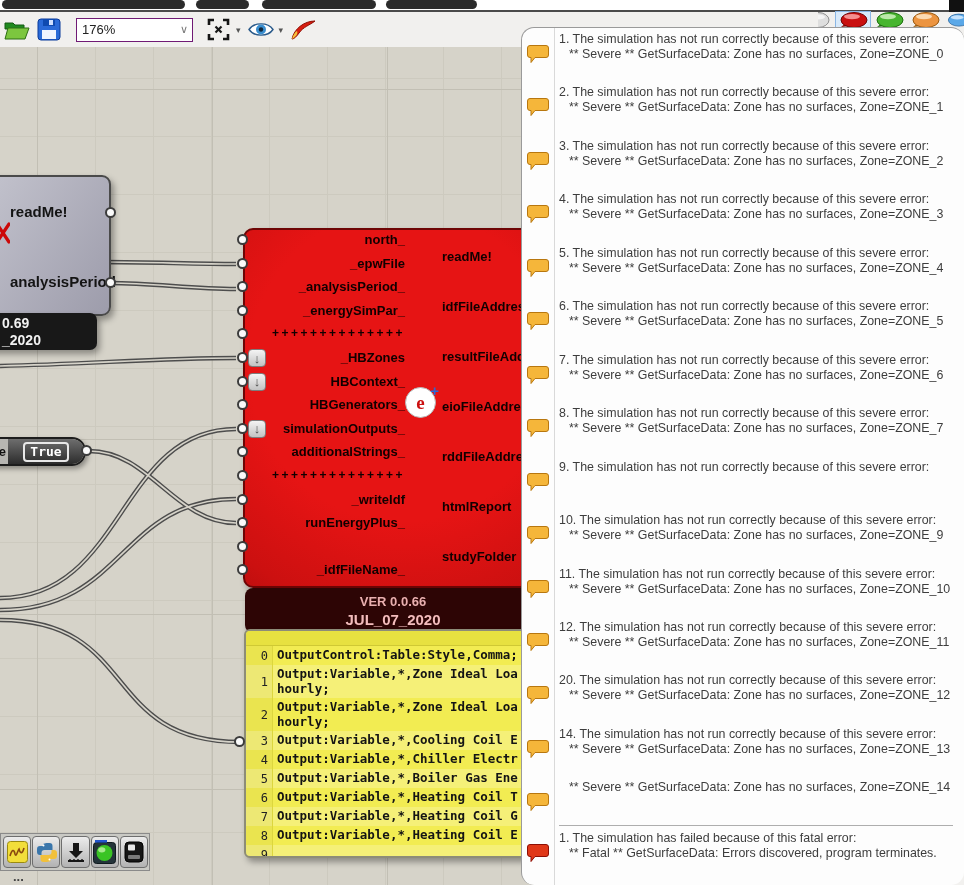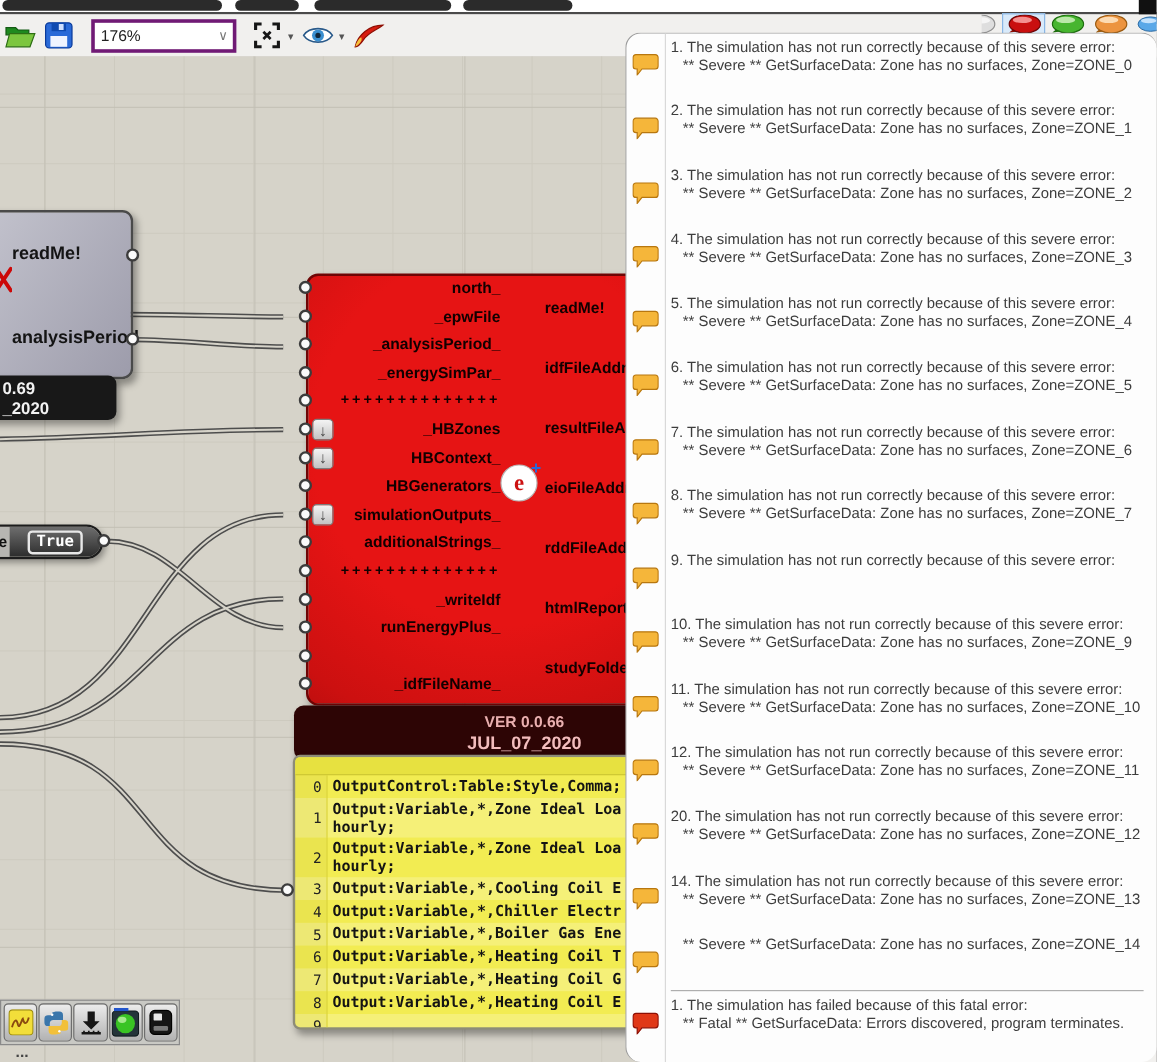"176%" #zoombox { border: 3px solid #701a75 -> 1px solid #701a75 }
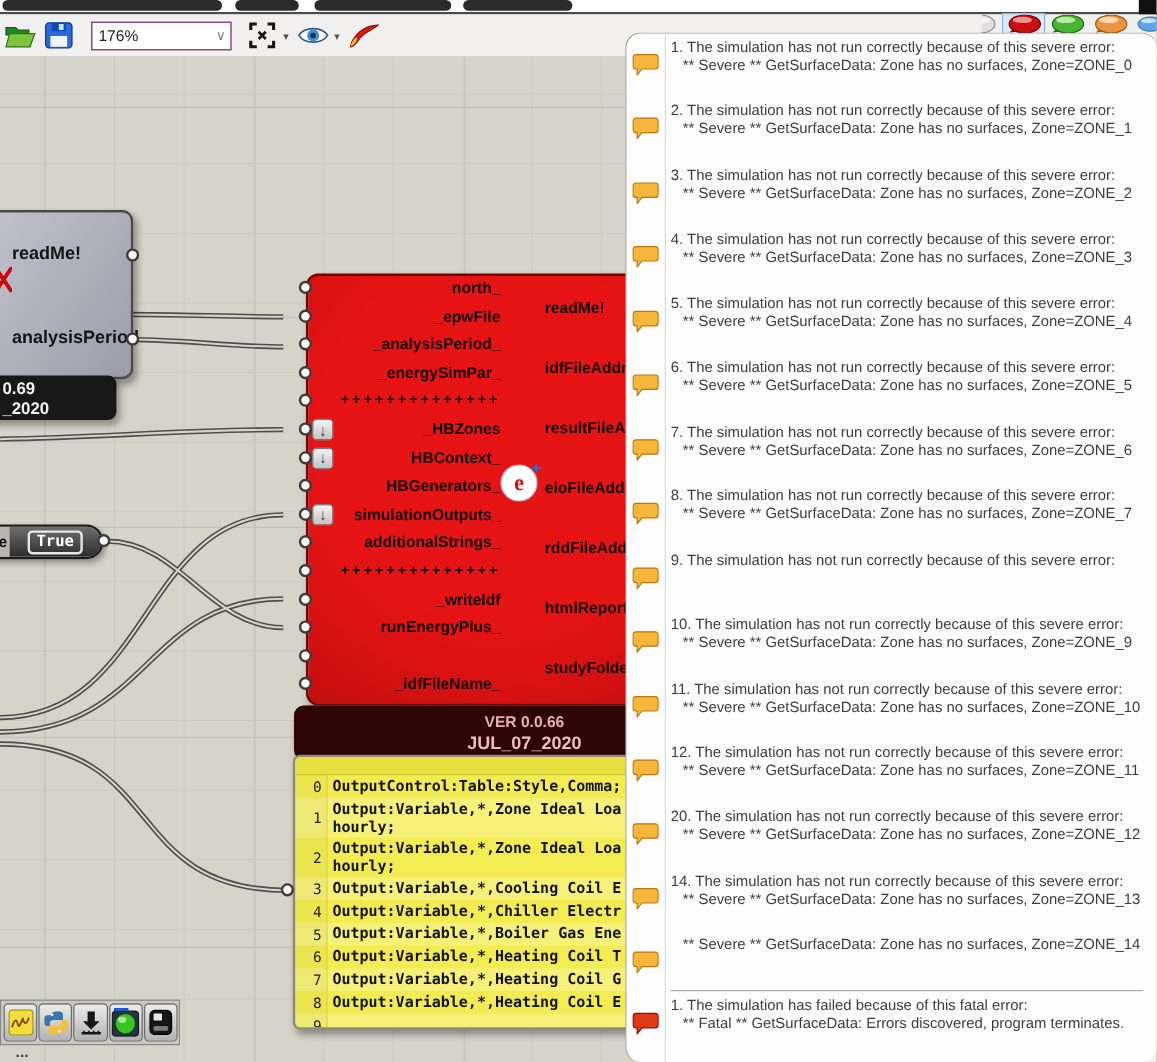"north_" #redcomp { left: 255px -> 243px }
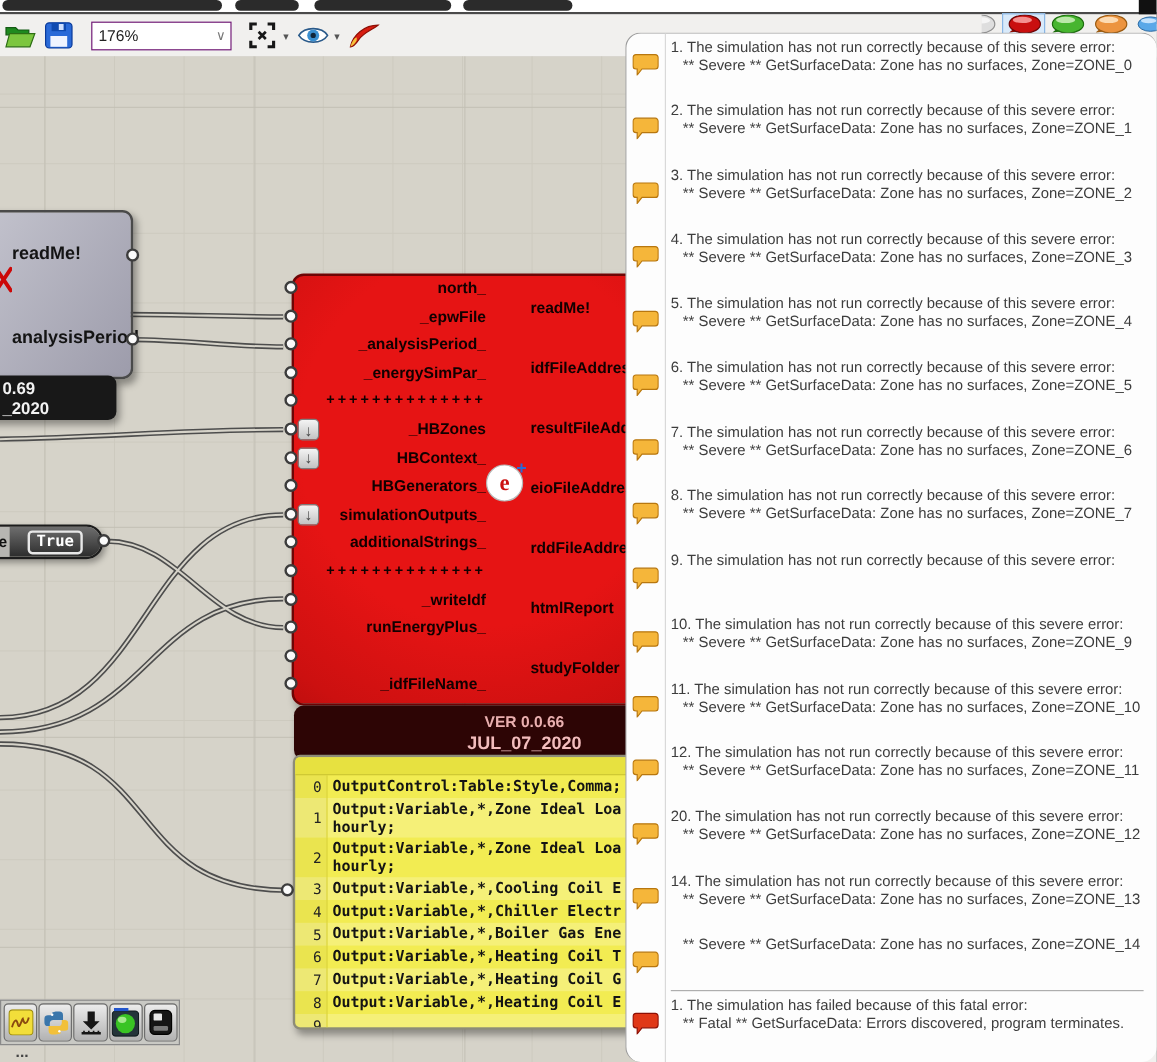"VER 0.0.66" #redbadge { padding-left: 44px -> none }
